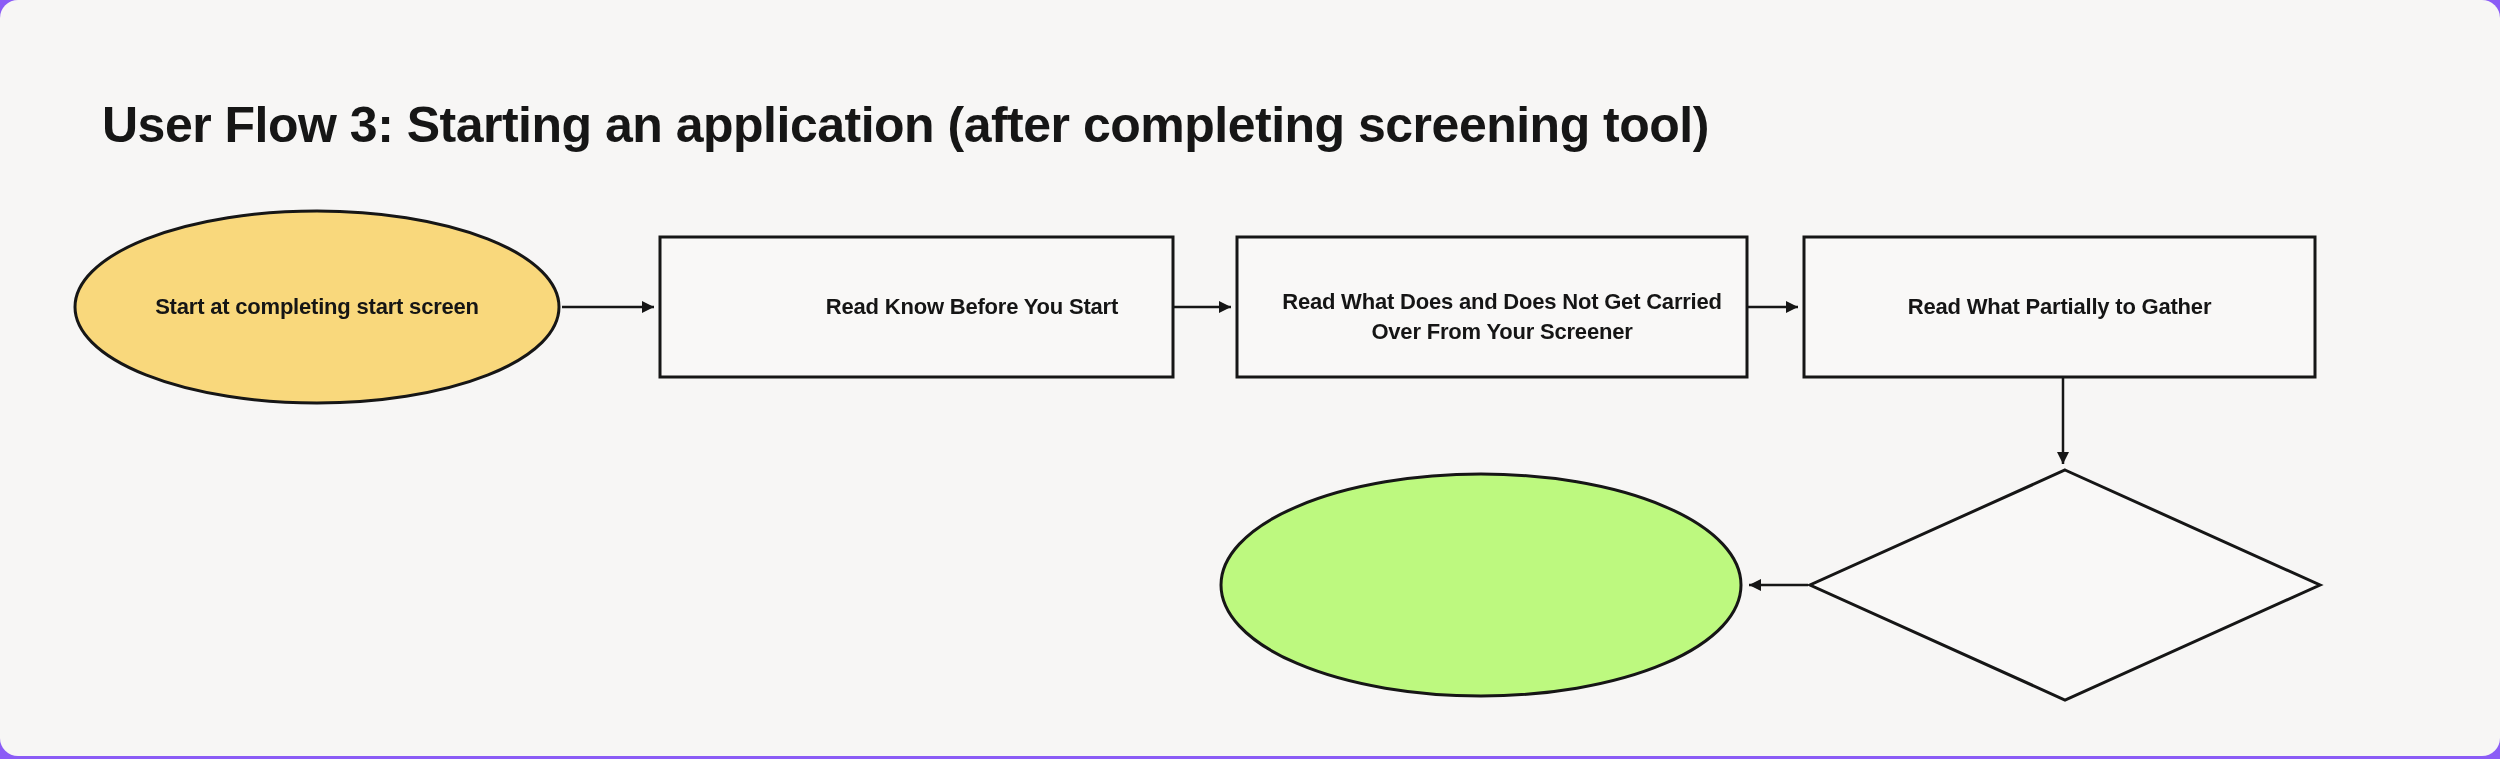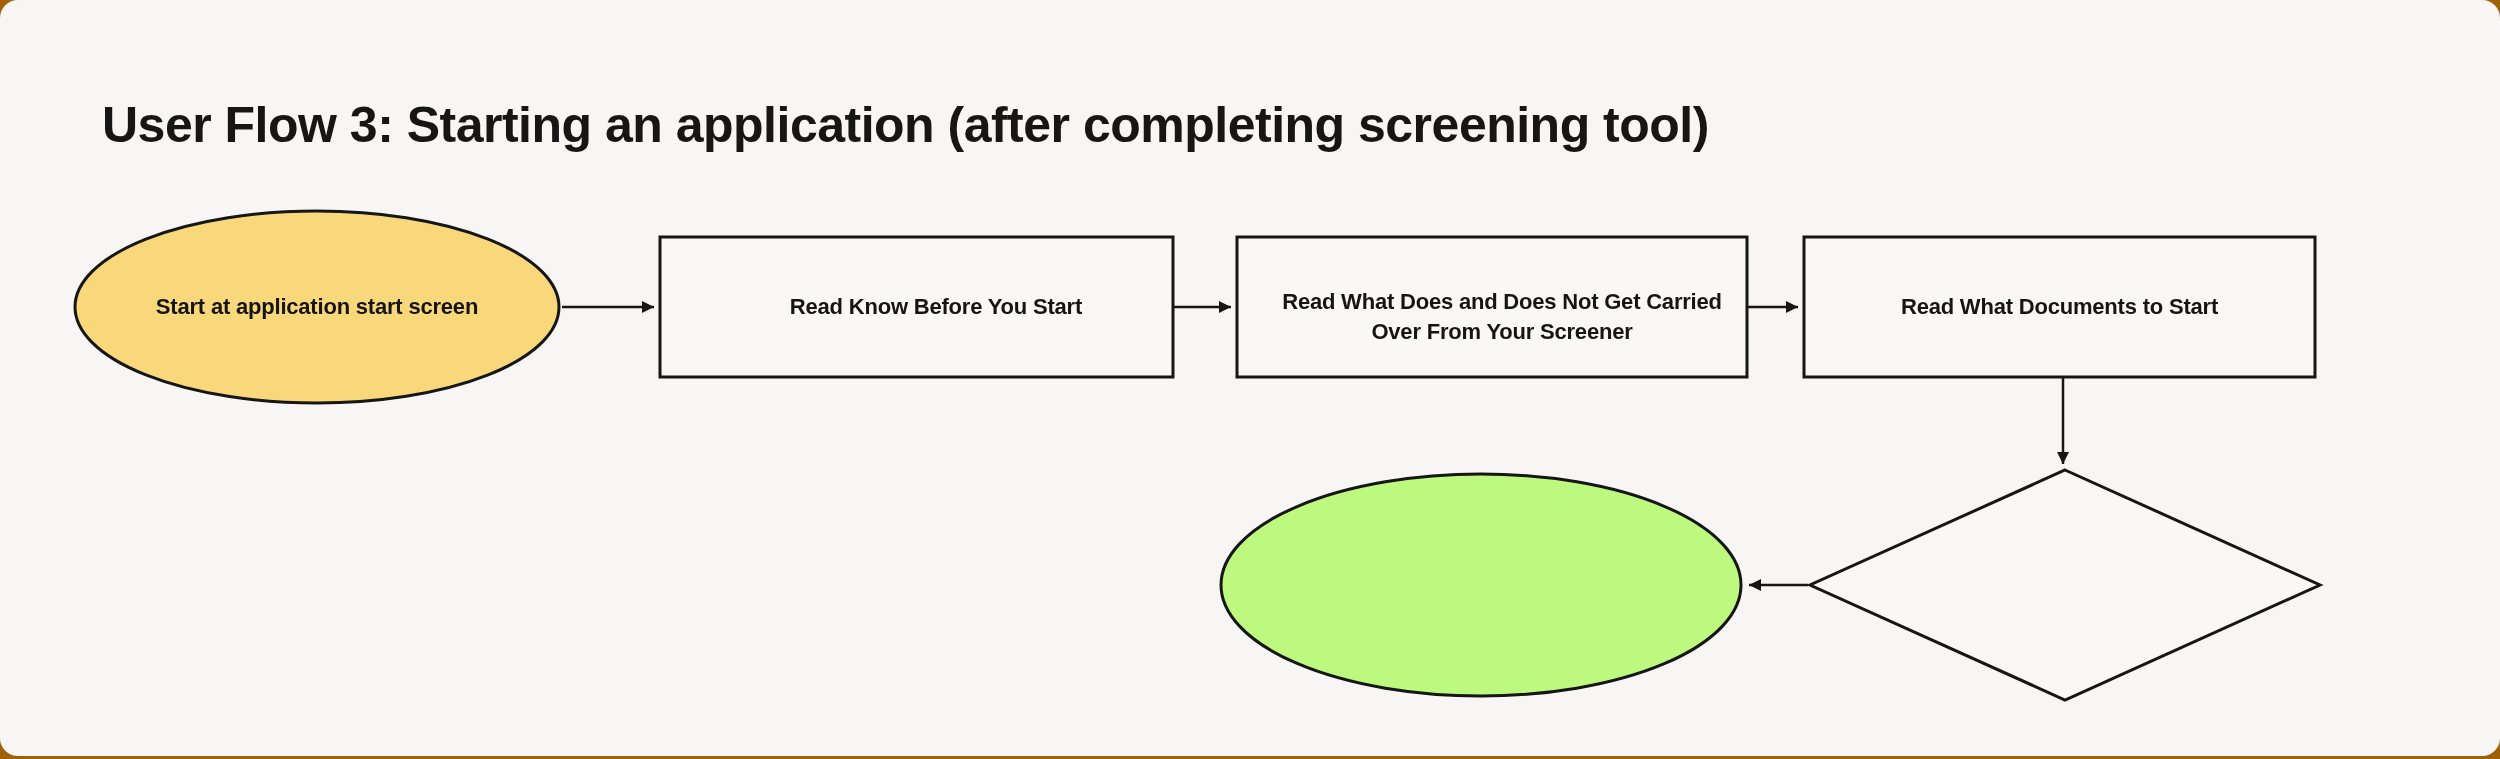"User Flow 3: Starting an" .screen { background: #a16207 -> #8b5cf6 }
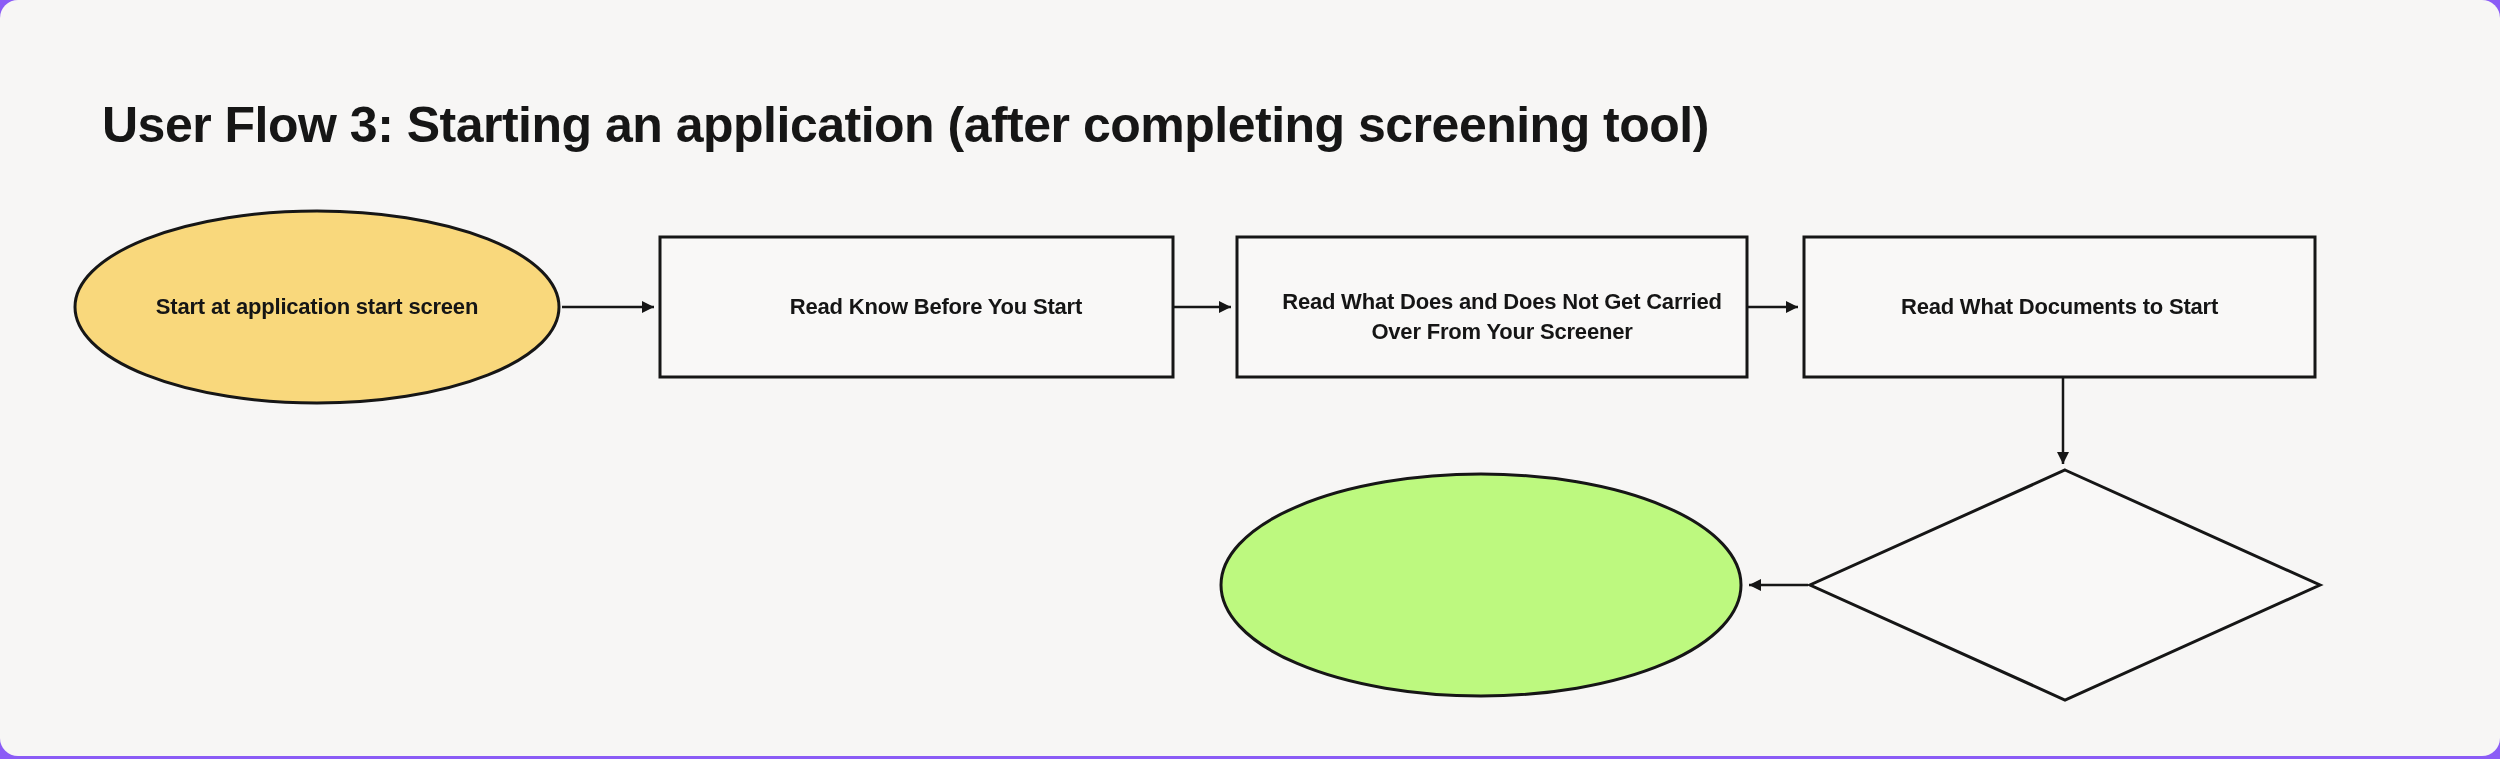"Start at application start screen" div.node-label { text: application -> completing }
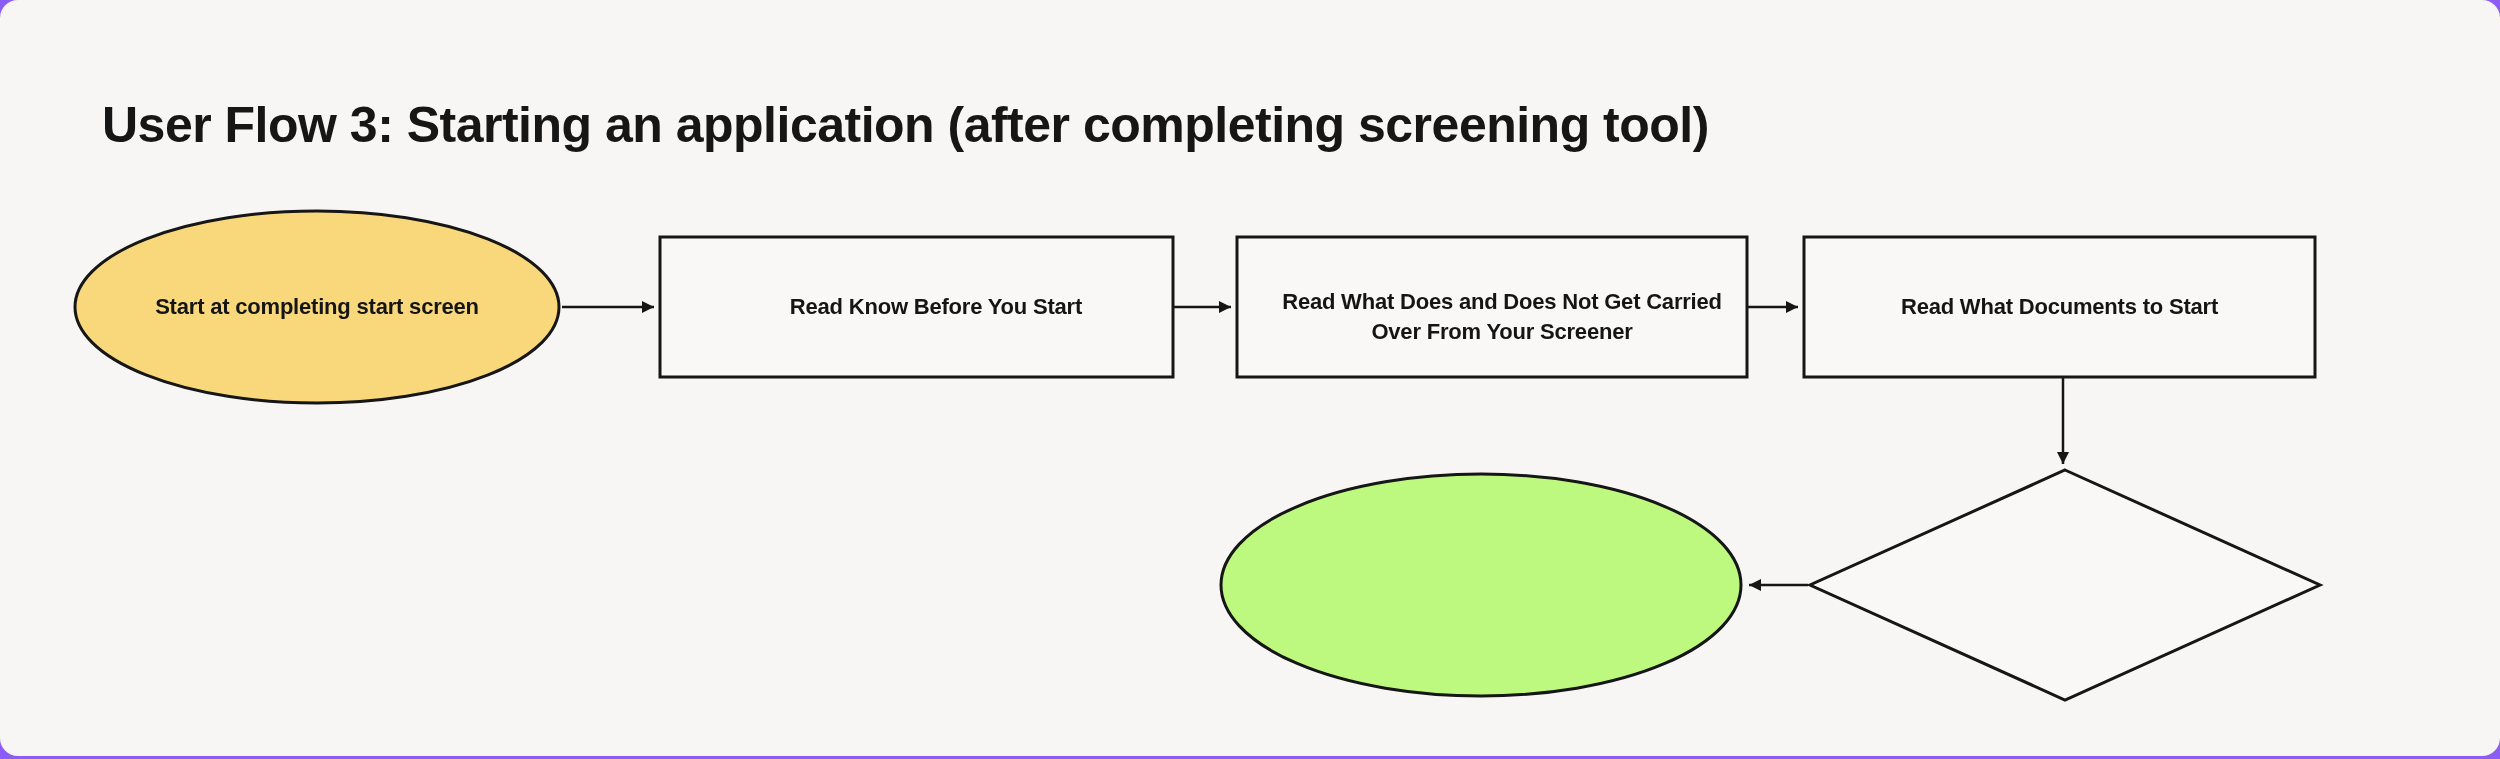"Read Know Before You Start" .lbl-know { left: 644px -> 680px }
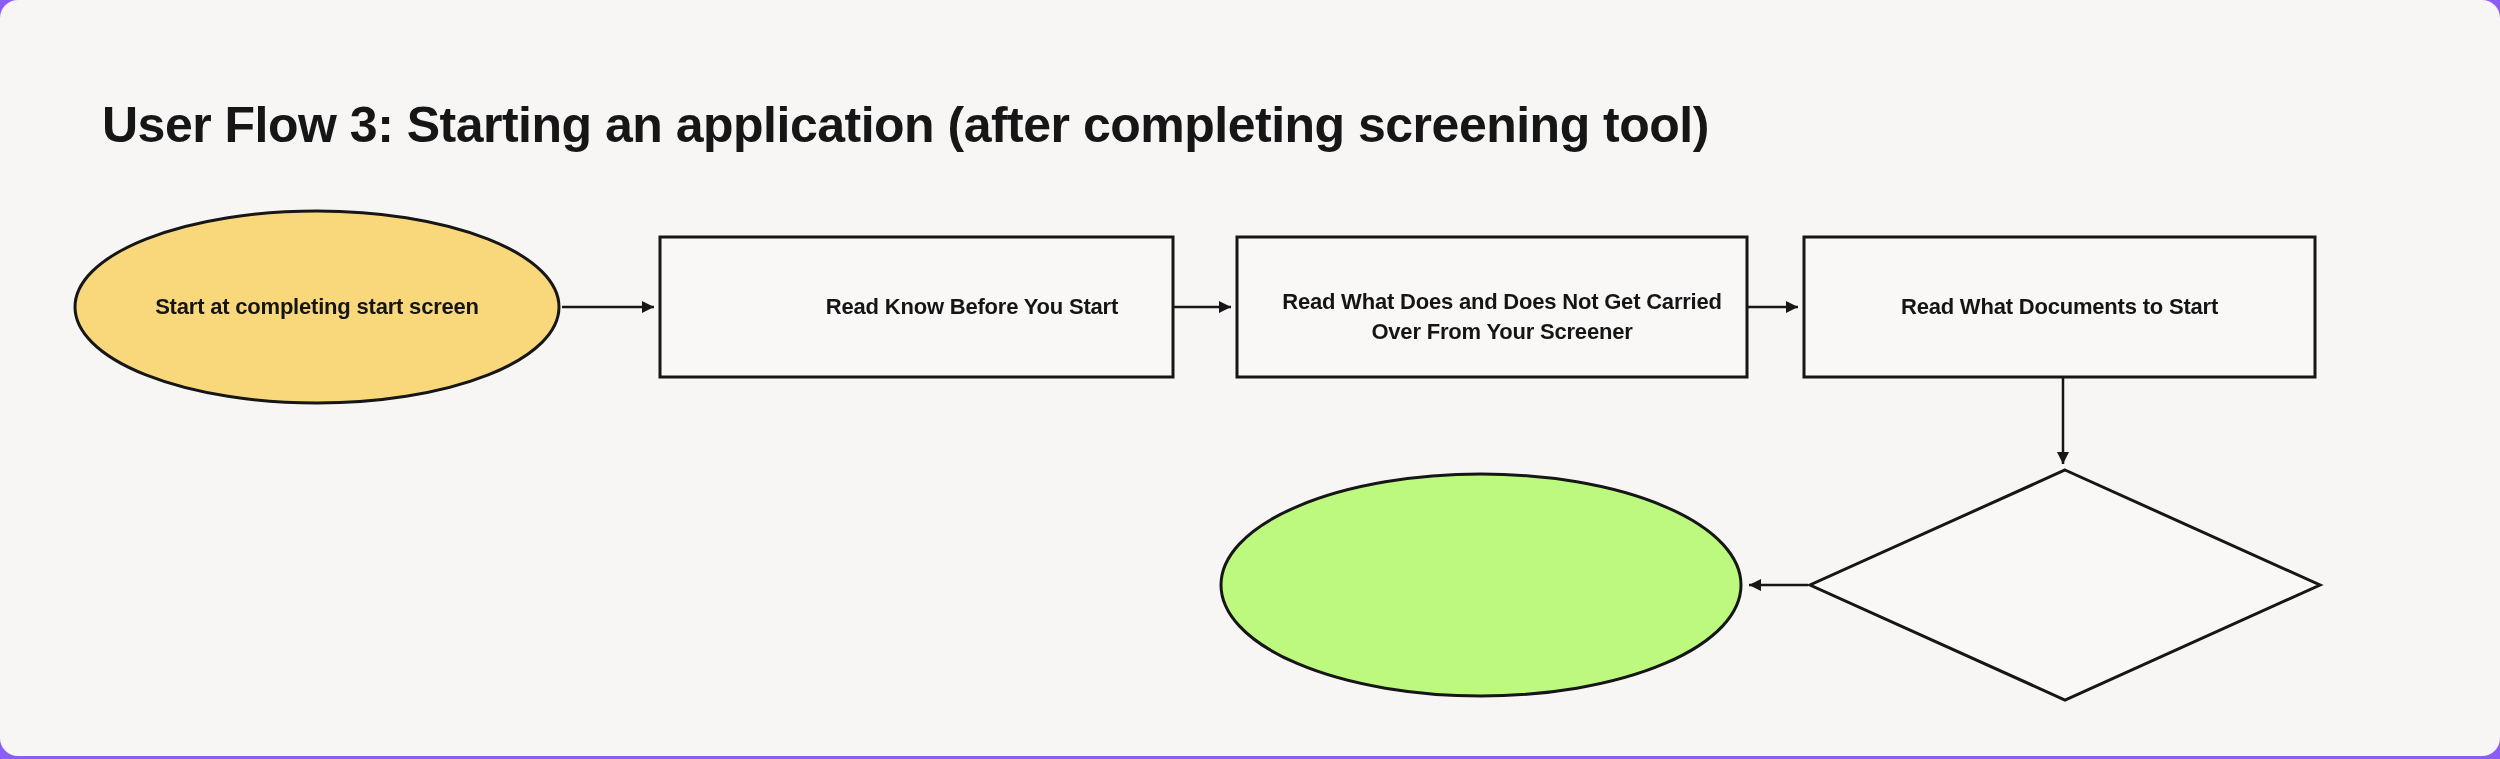"Read What Documents to Start" div.node-label { text: Documents to Start -> Partially to Gather }
